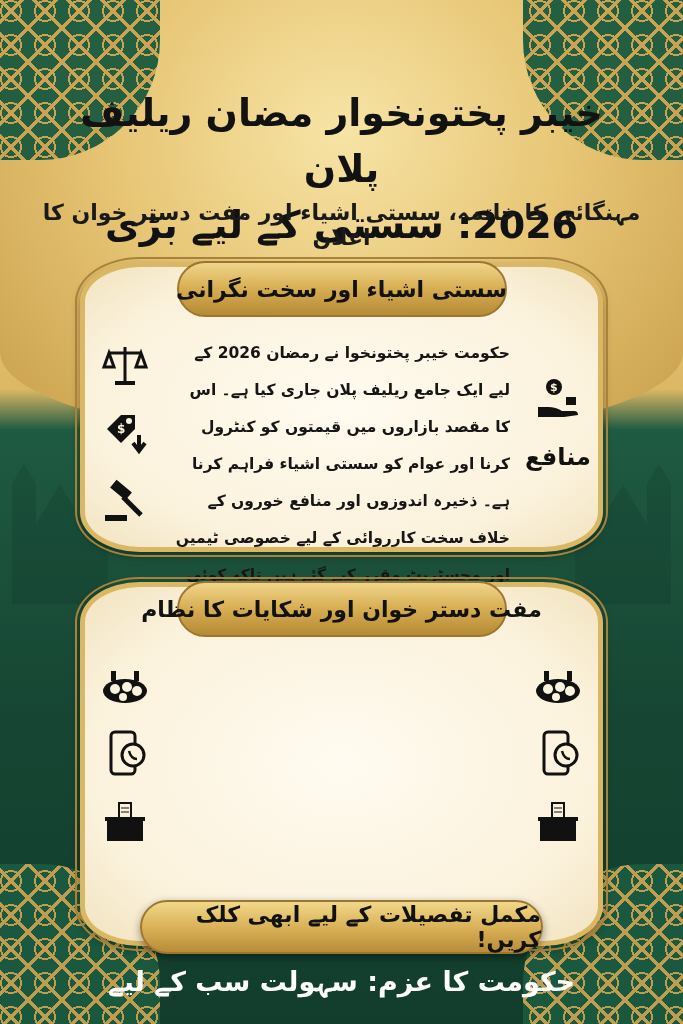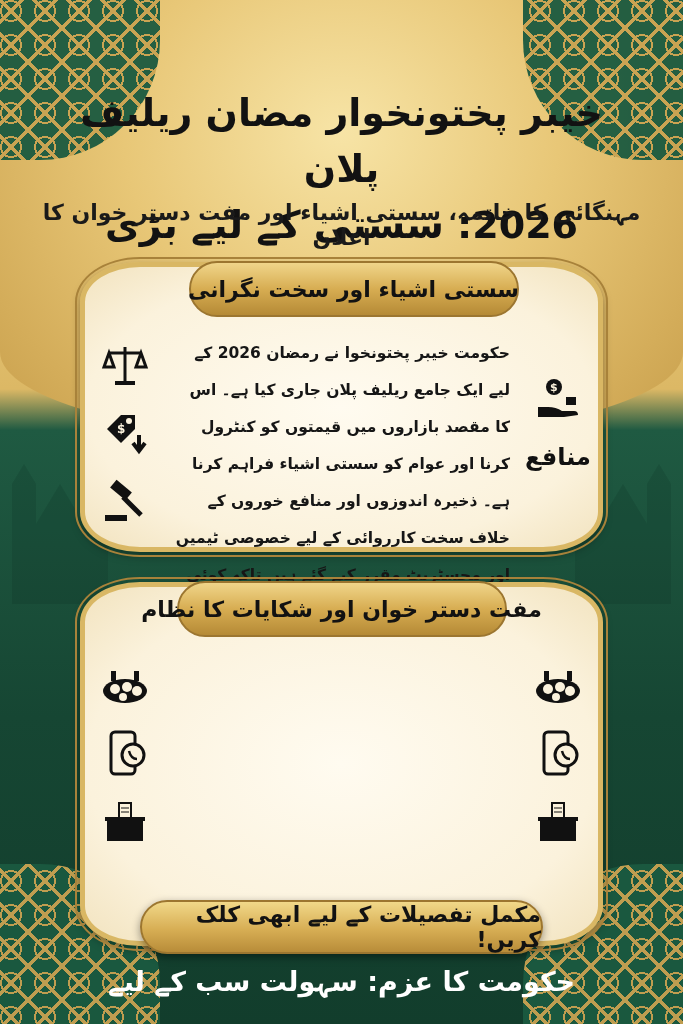"سستی اشیاء اور سخت نگرانی" .card1 .ribbon { margin-left: 12px -> none }
